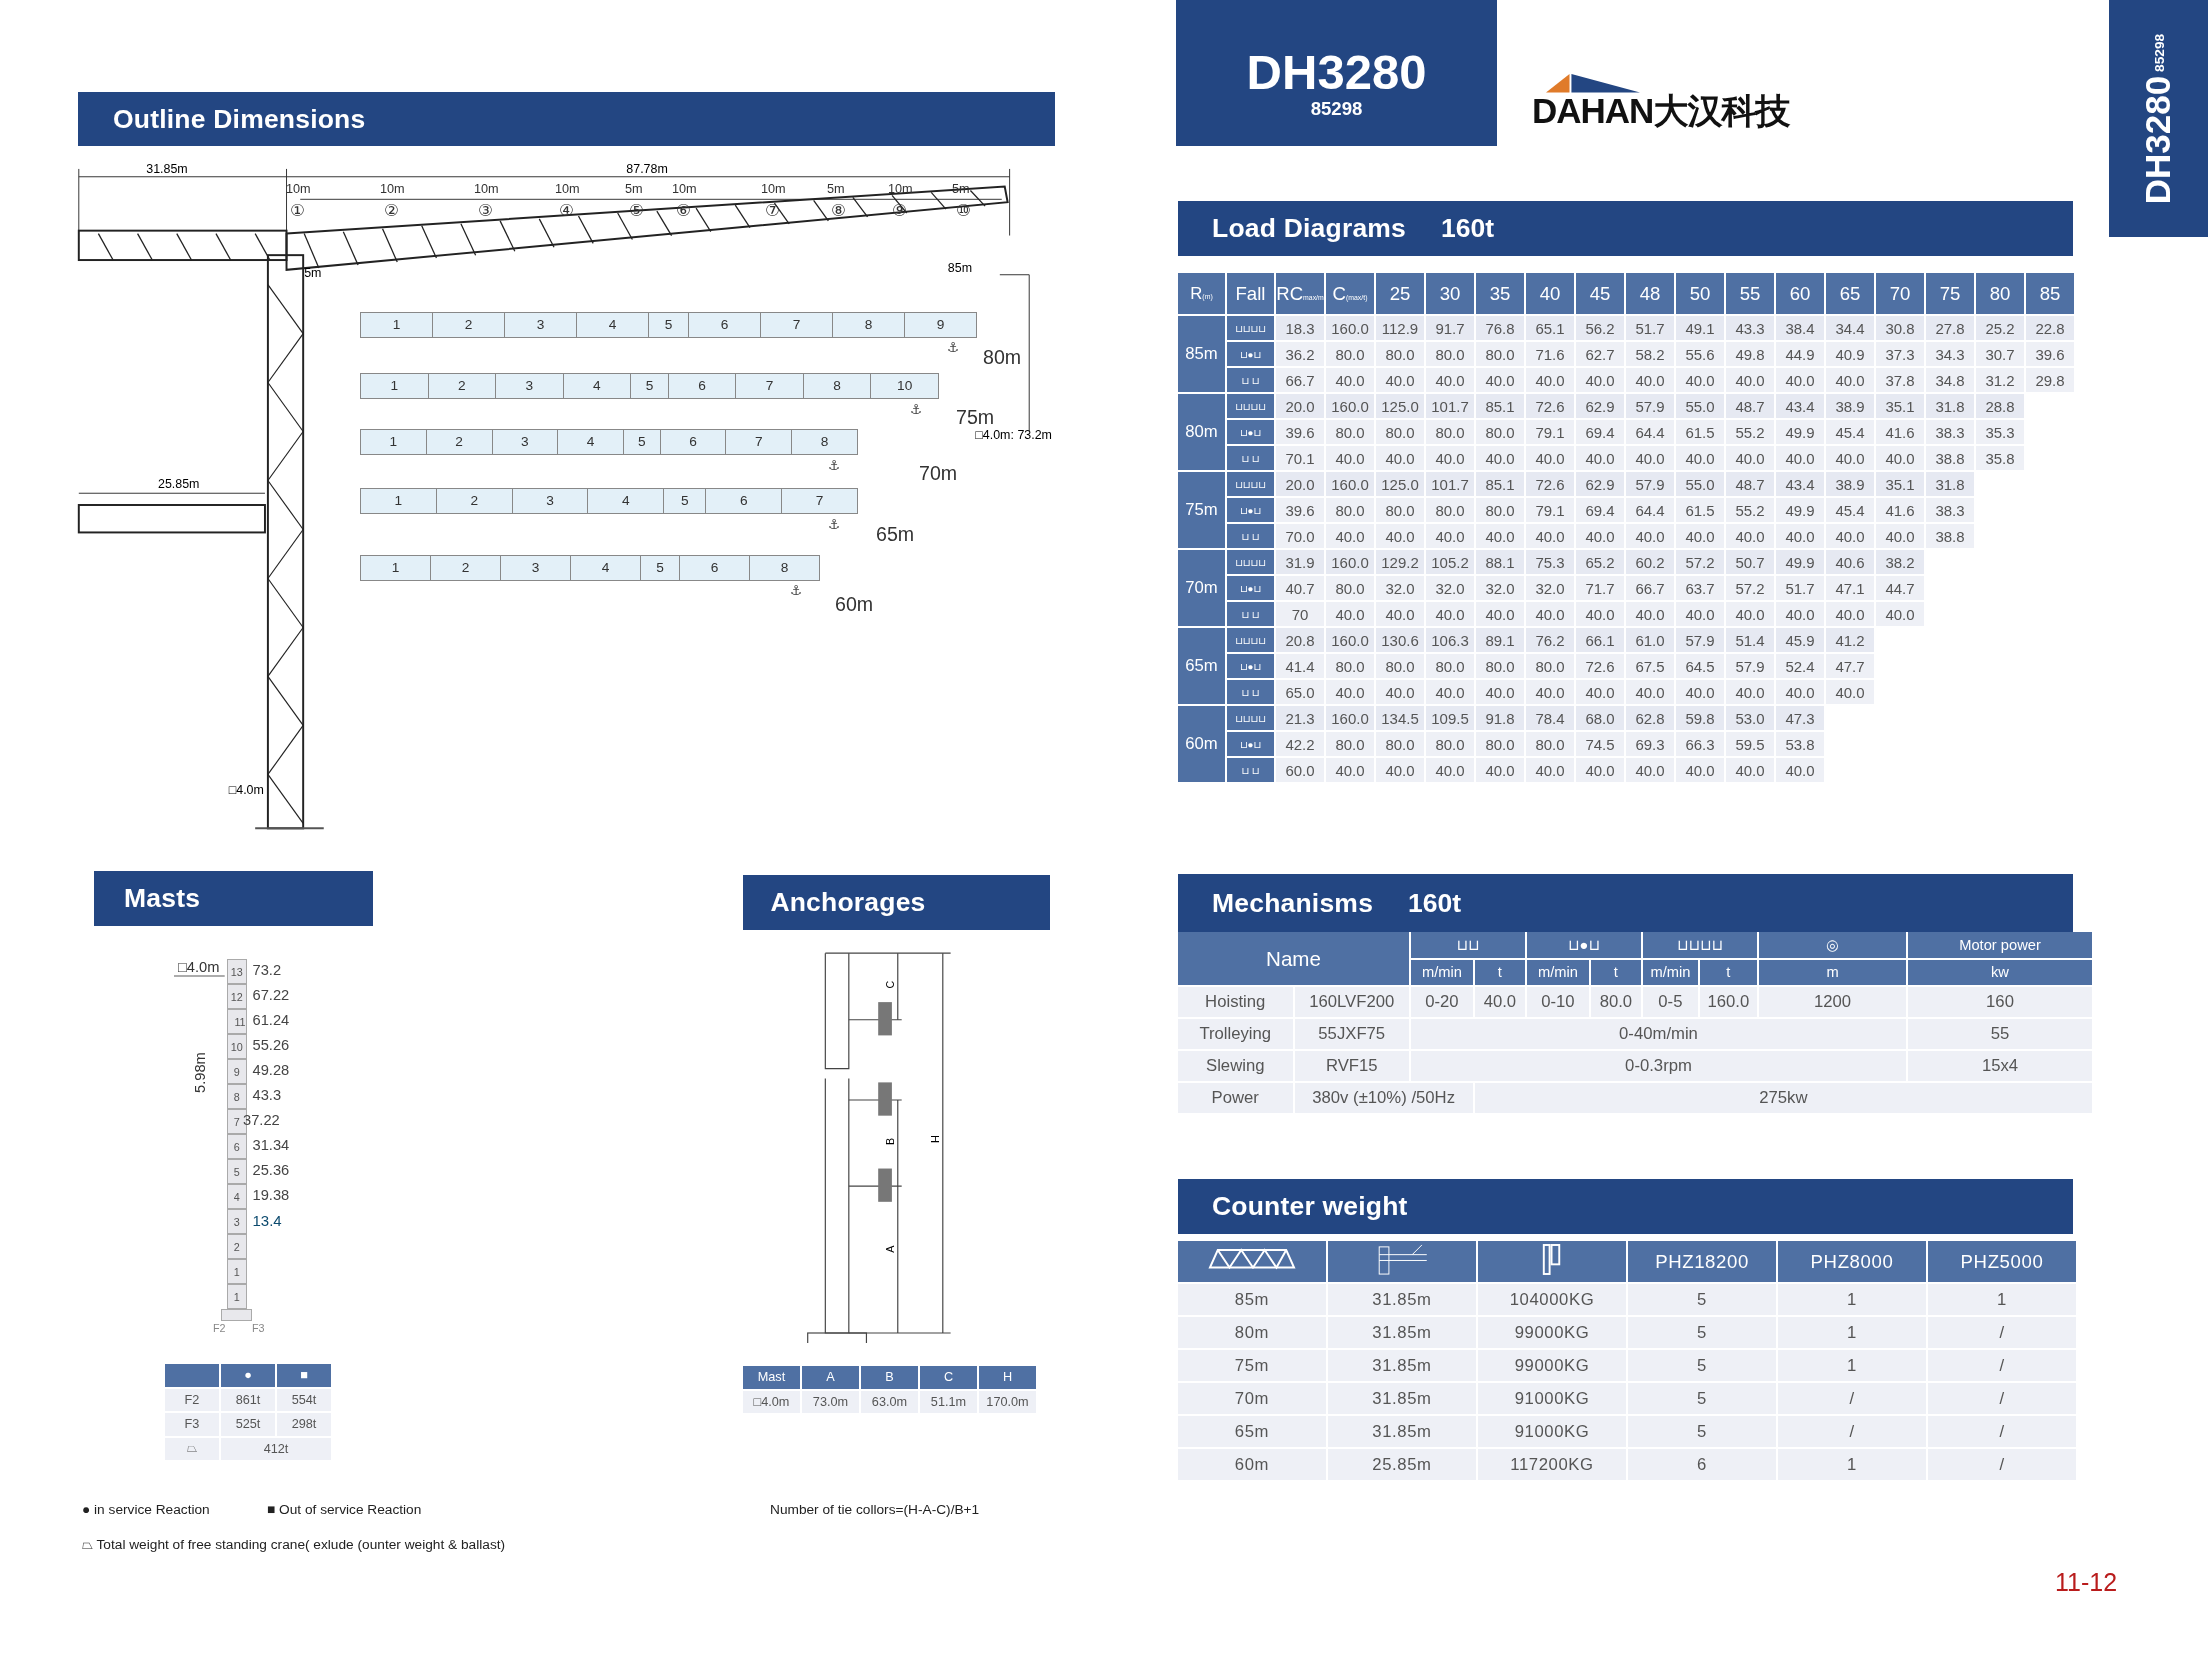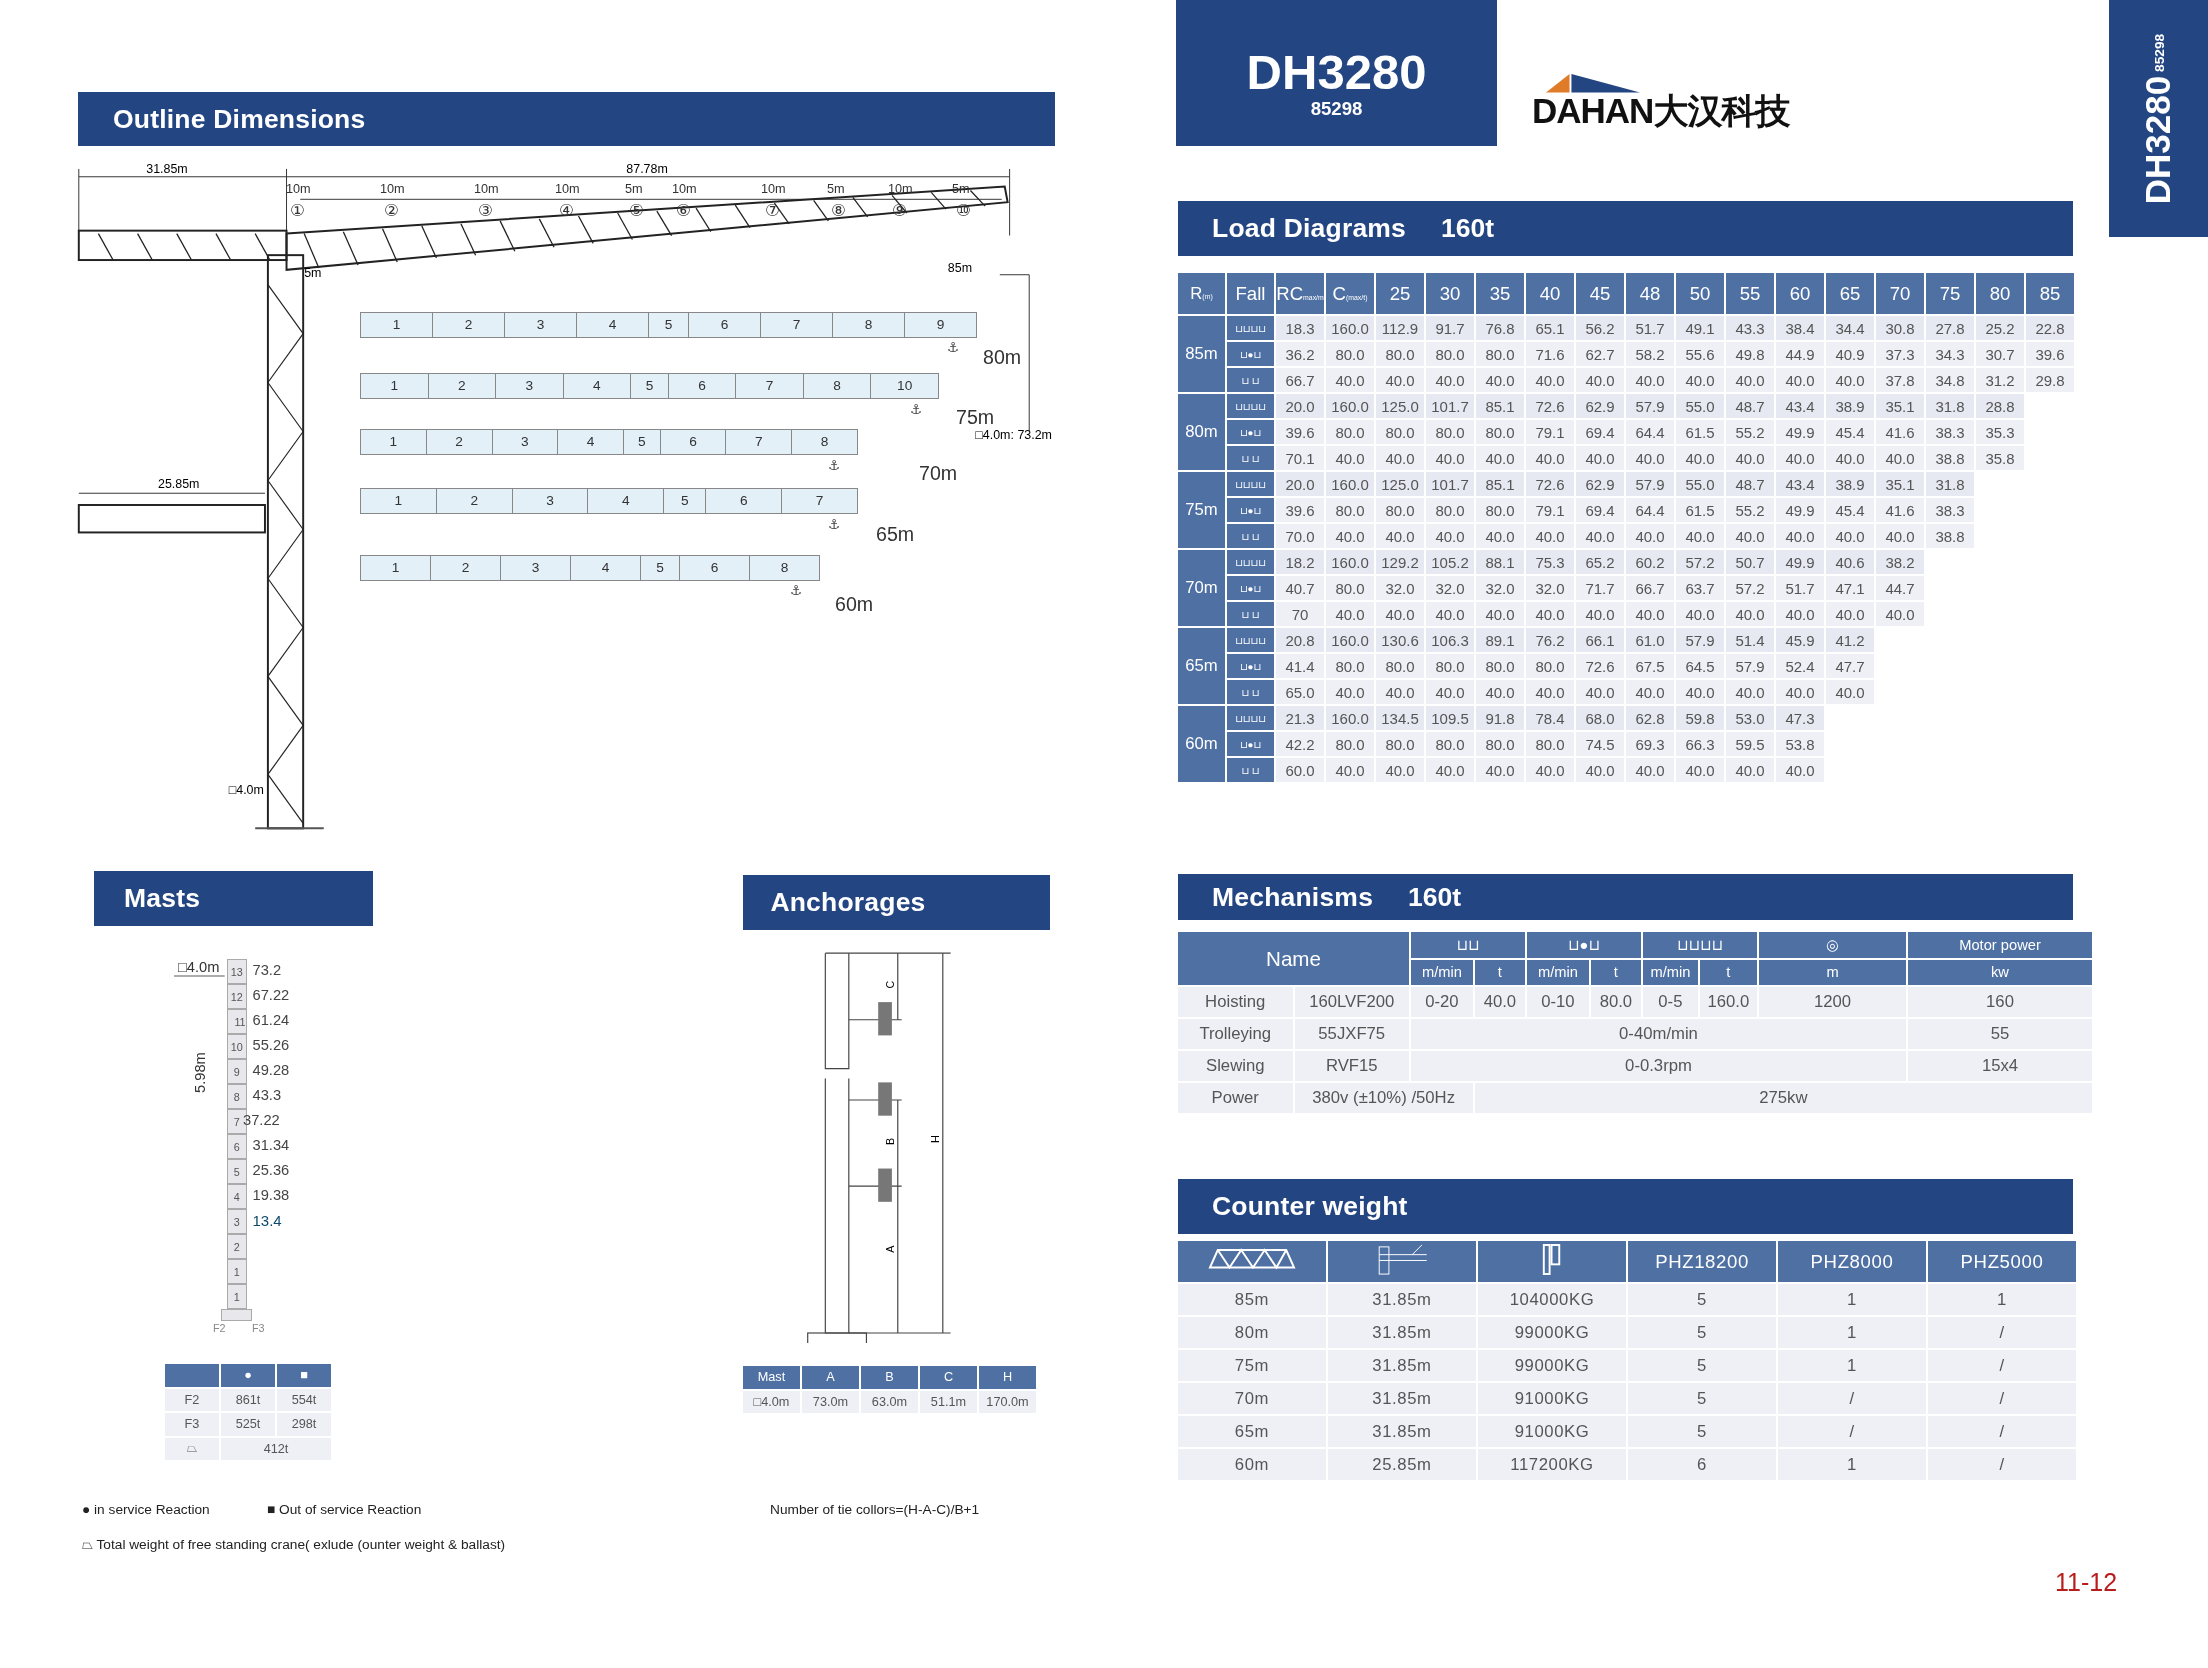"18.2" td.cl2 { text: 18.2 -> 31.9 }
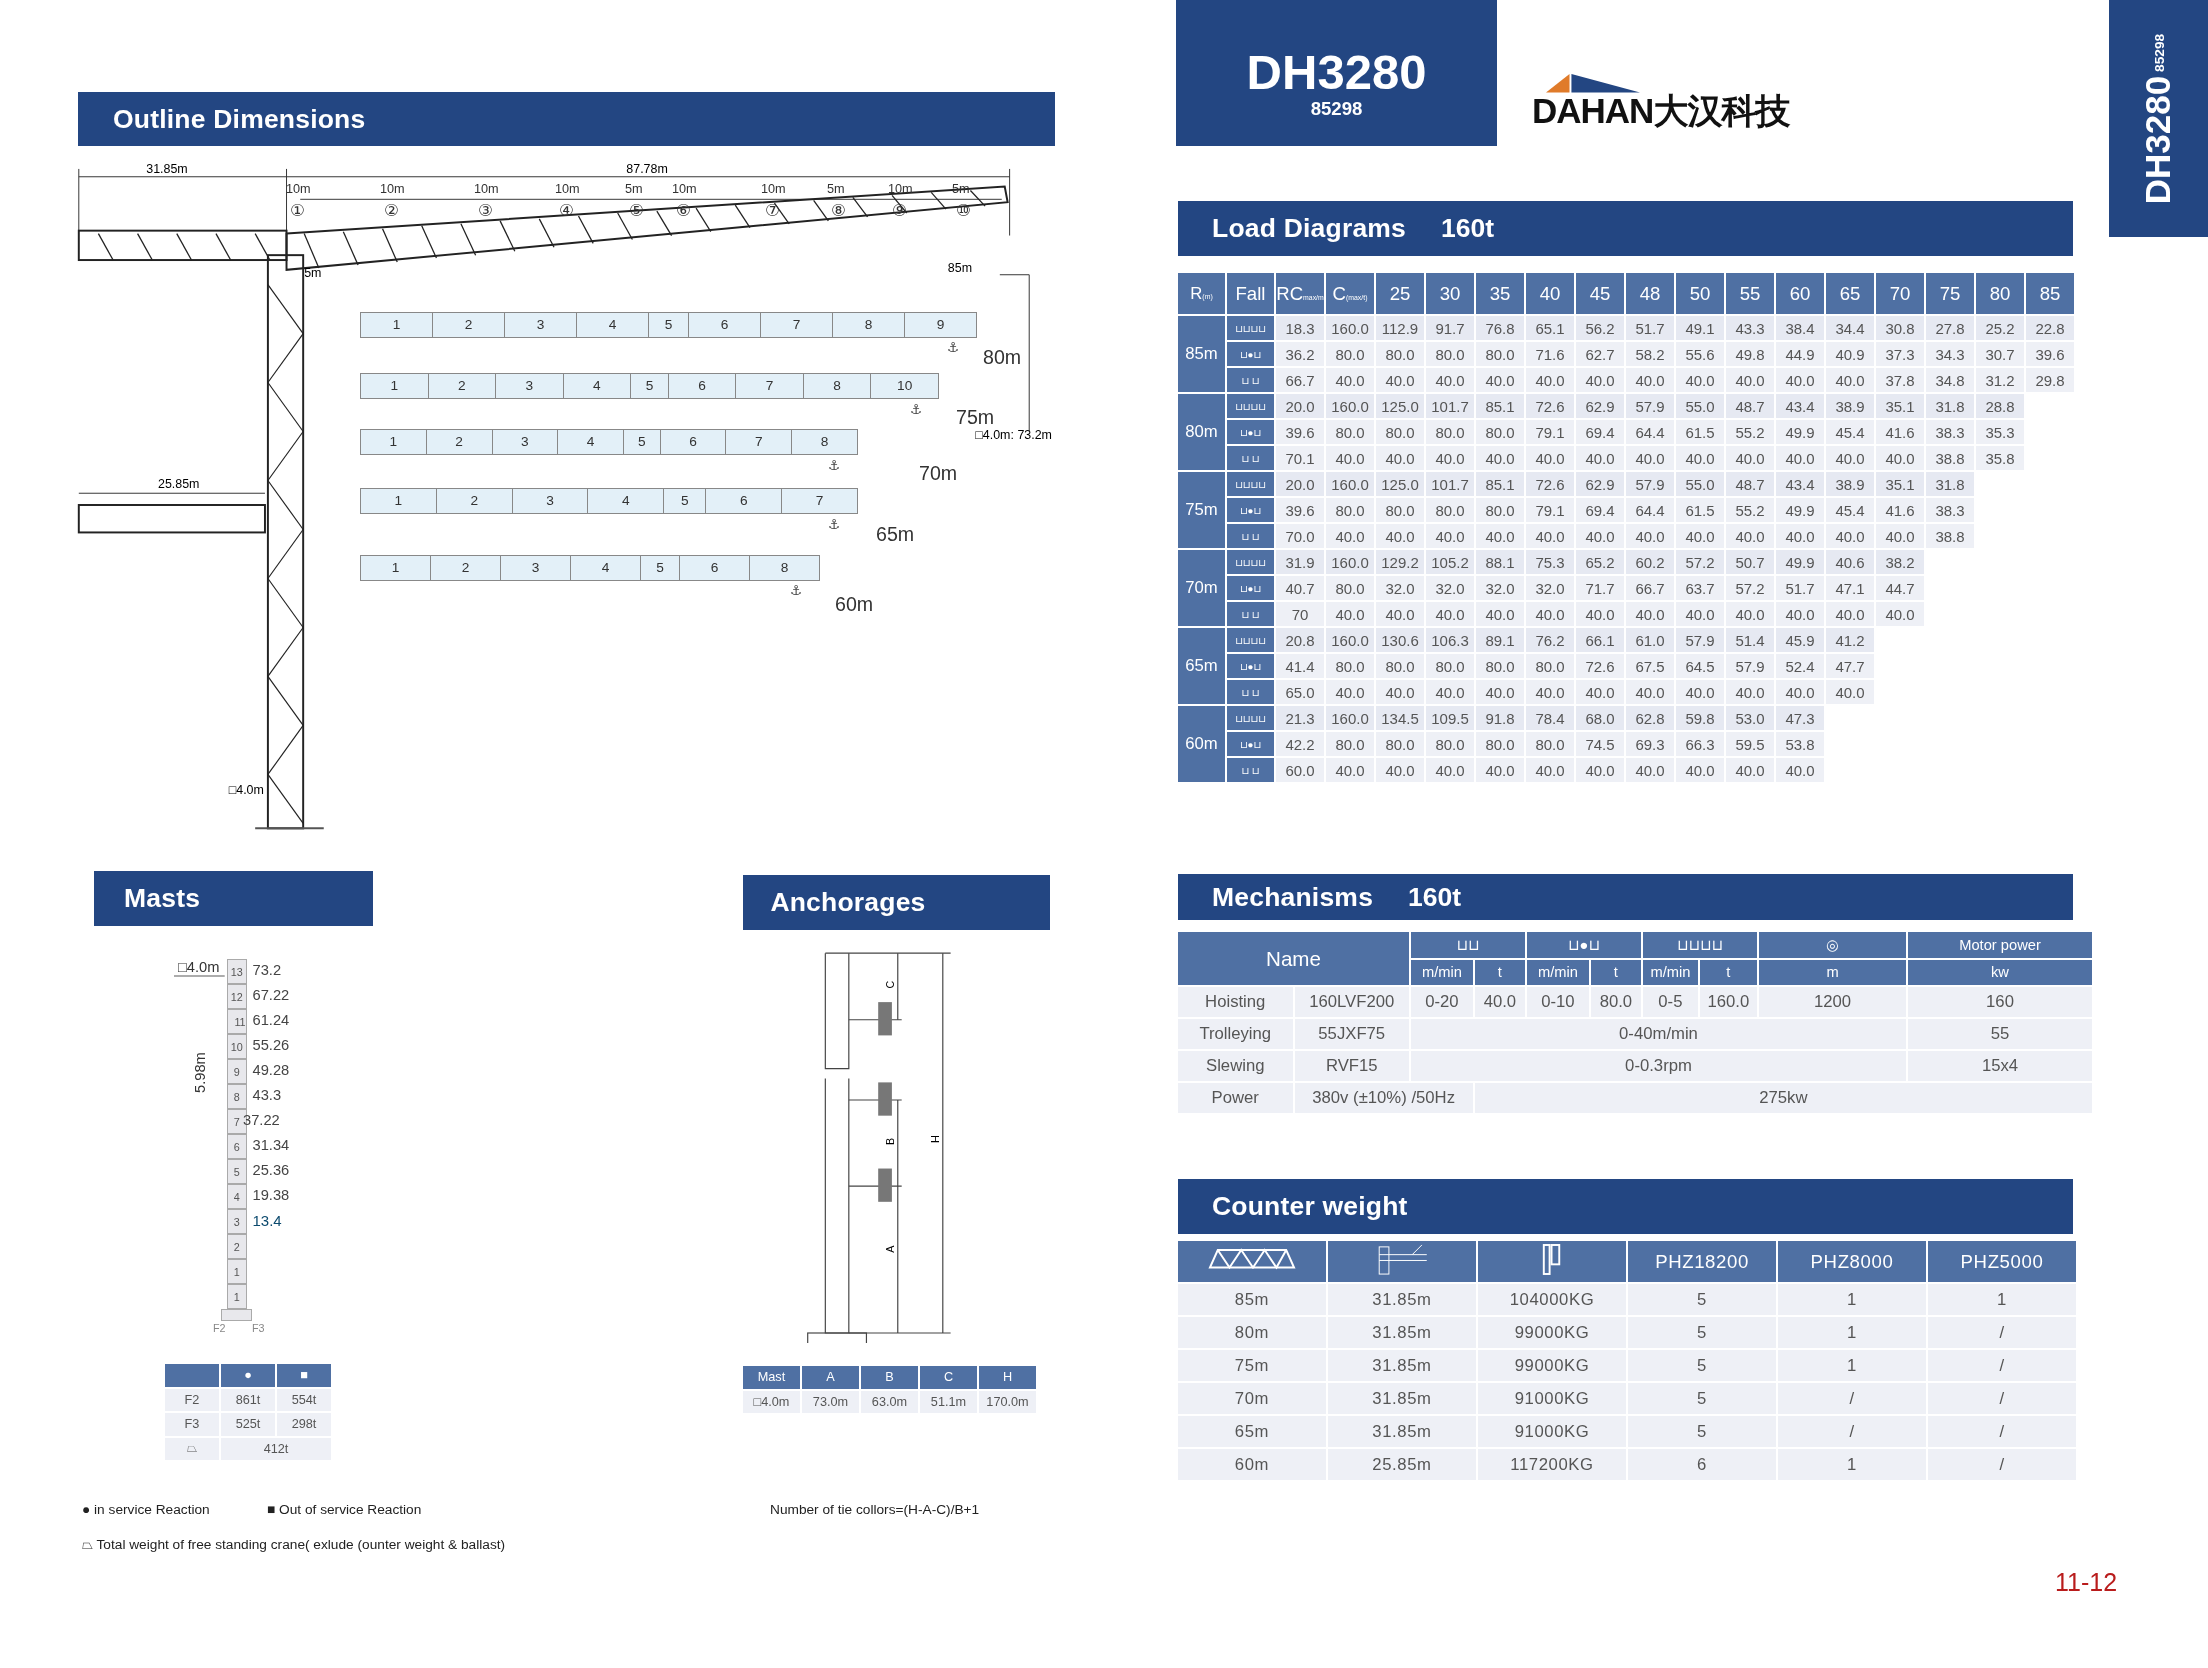"Mechanisms" div.banner { height: 46px -> 58px }
